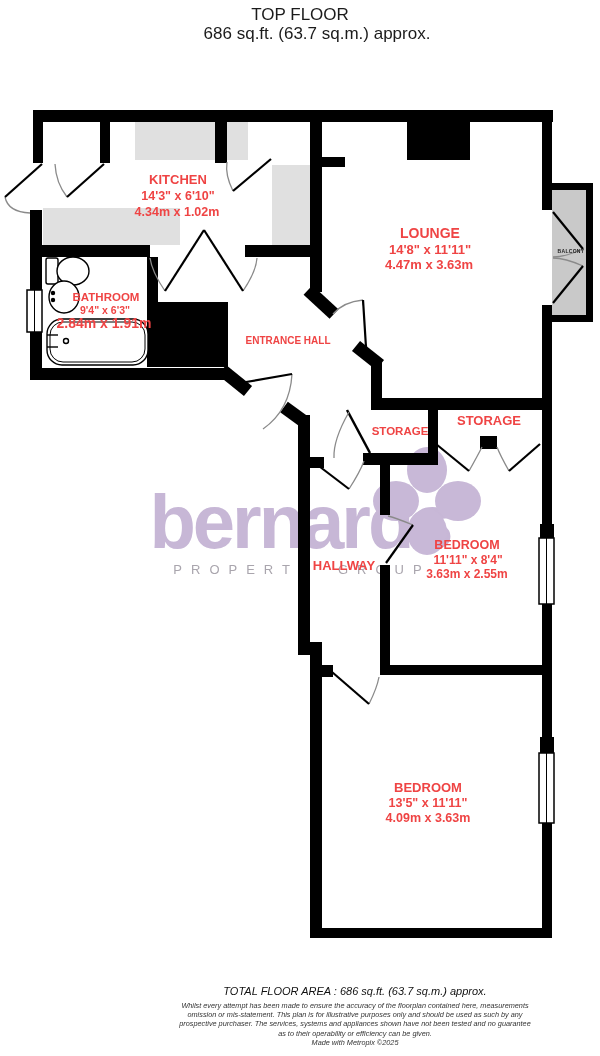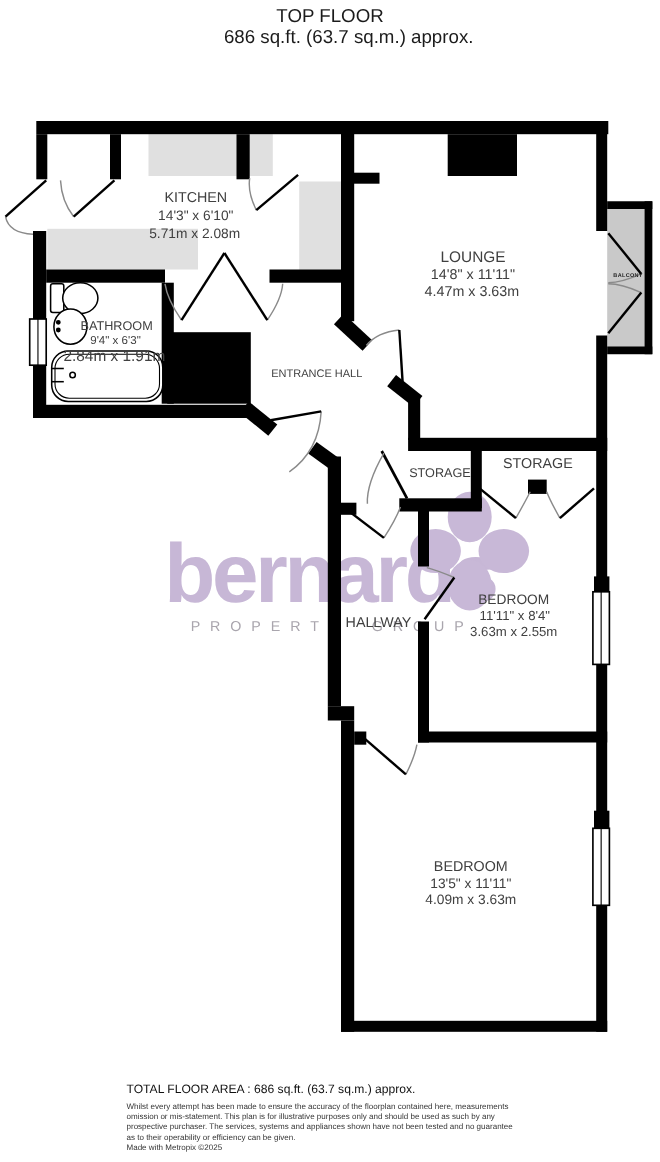"KITCHEN" .lbl { color: #404040 -> #ef4444; font-weight: normal -> bold }
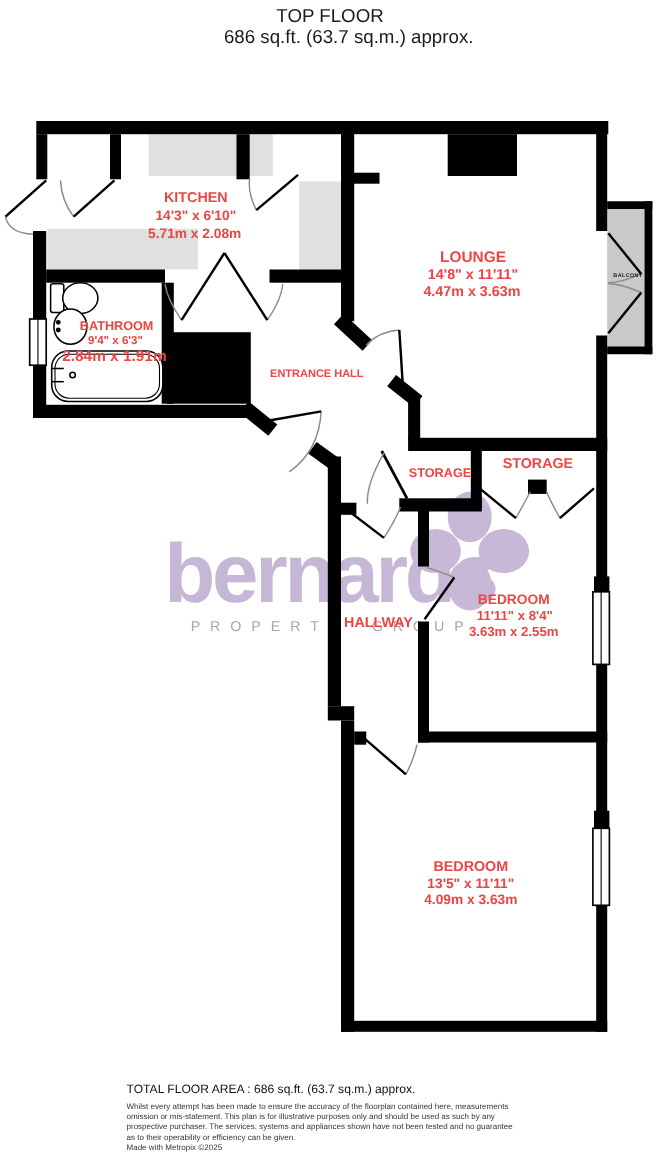"5.71m x 2.08m" div.lbl { text: 5.71m  x 2.08m -> 4.34m  x 1.02m }
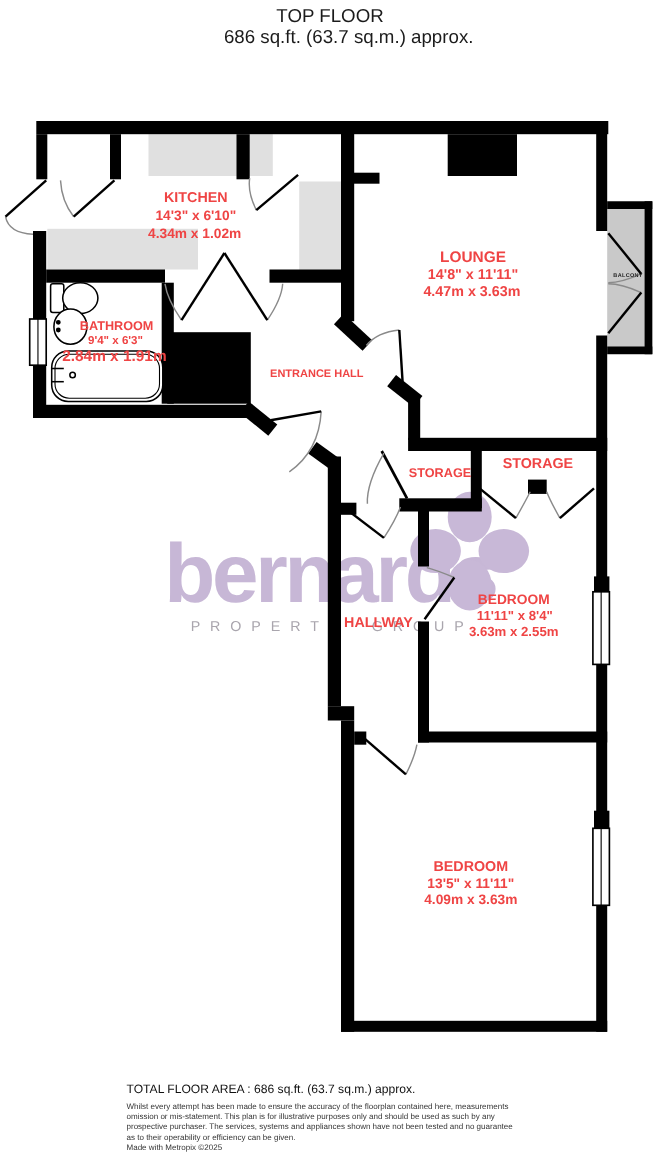"TOTAL FLOOR AREA : 686" #footer { font-style: none -> italic; text-align: none -> center }
